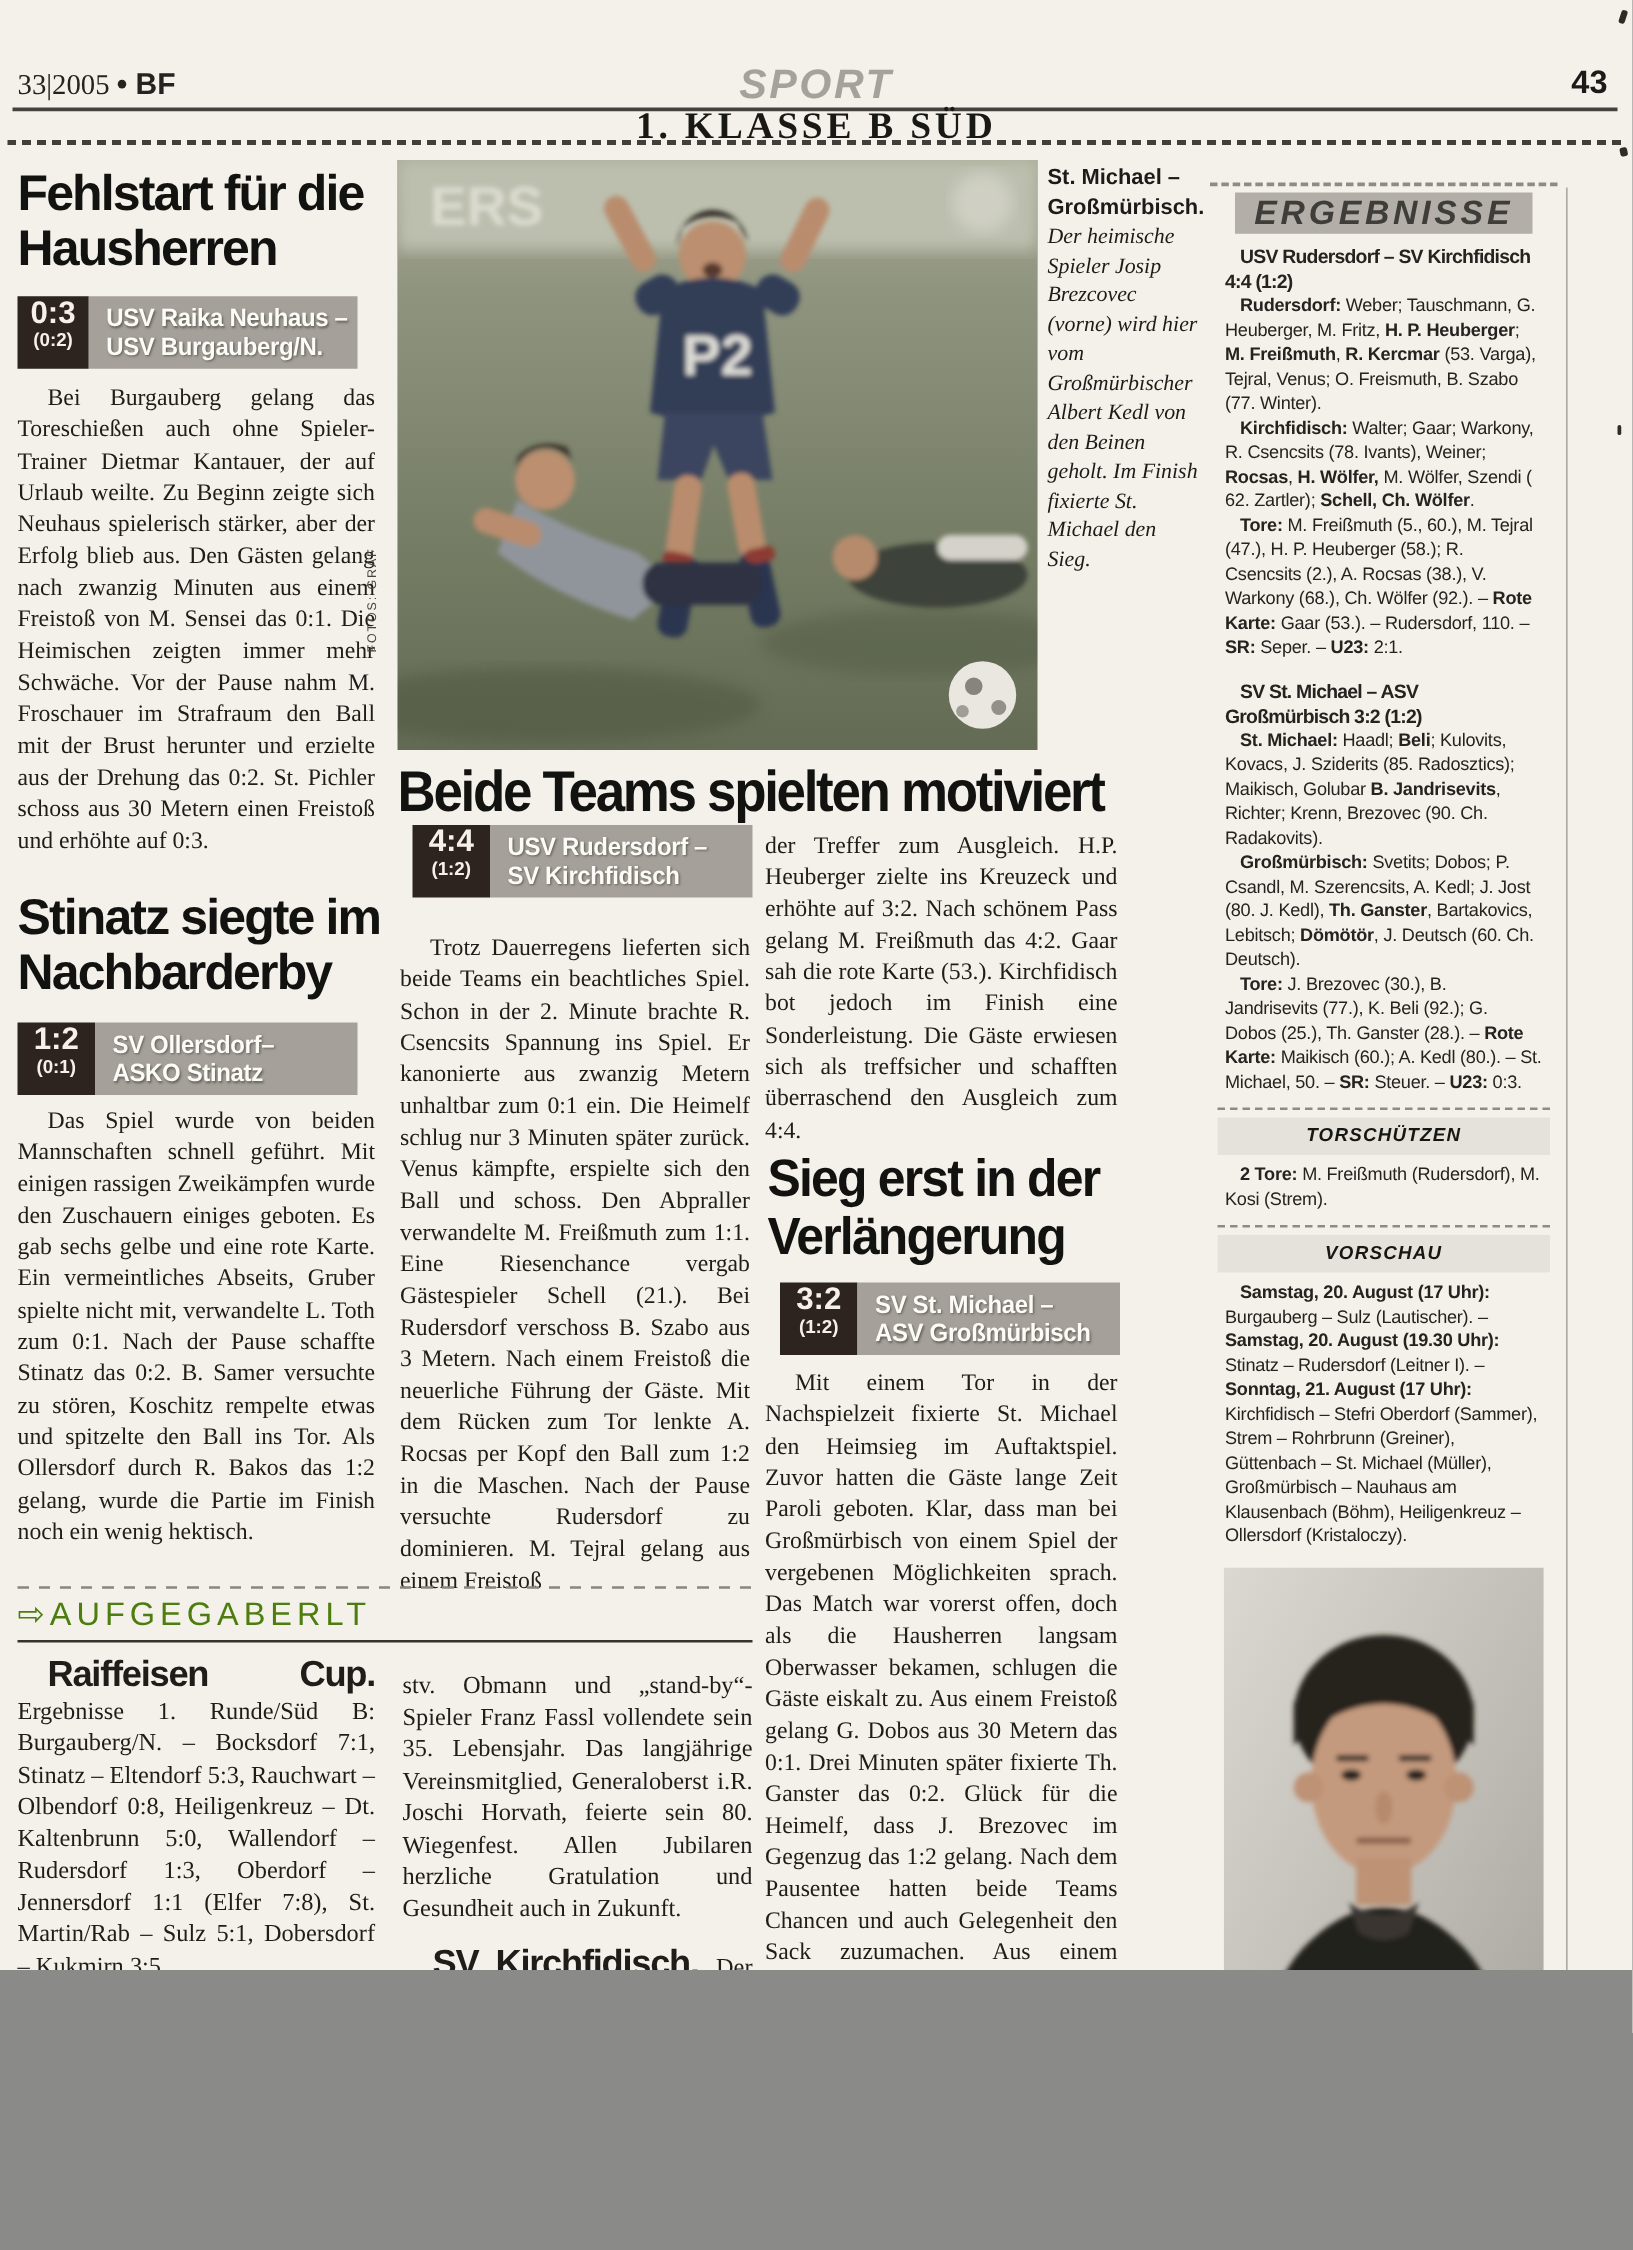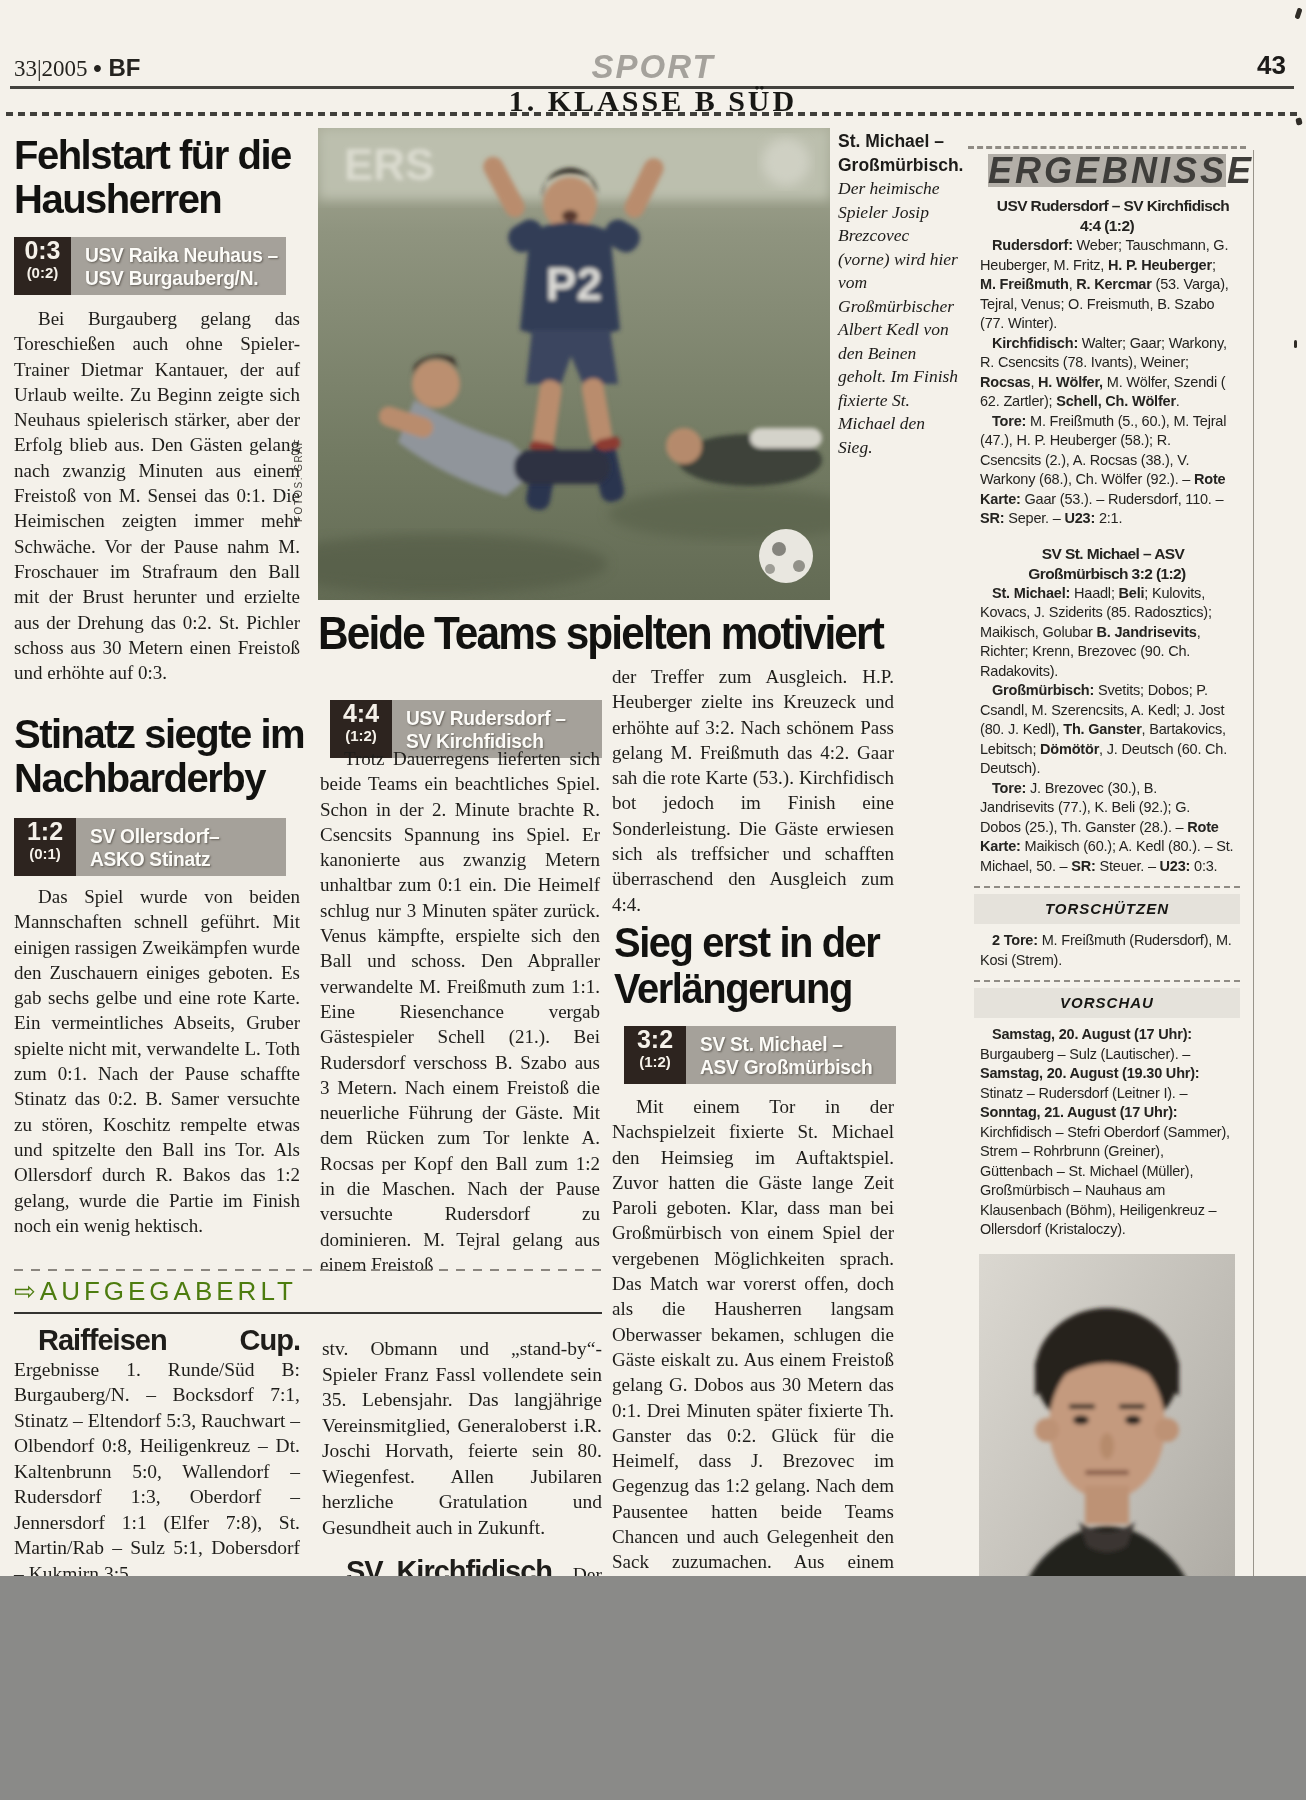"ERGEBNISSE" .res-hdr { font-size: 36px -> 27px }
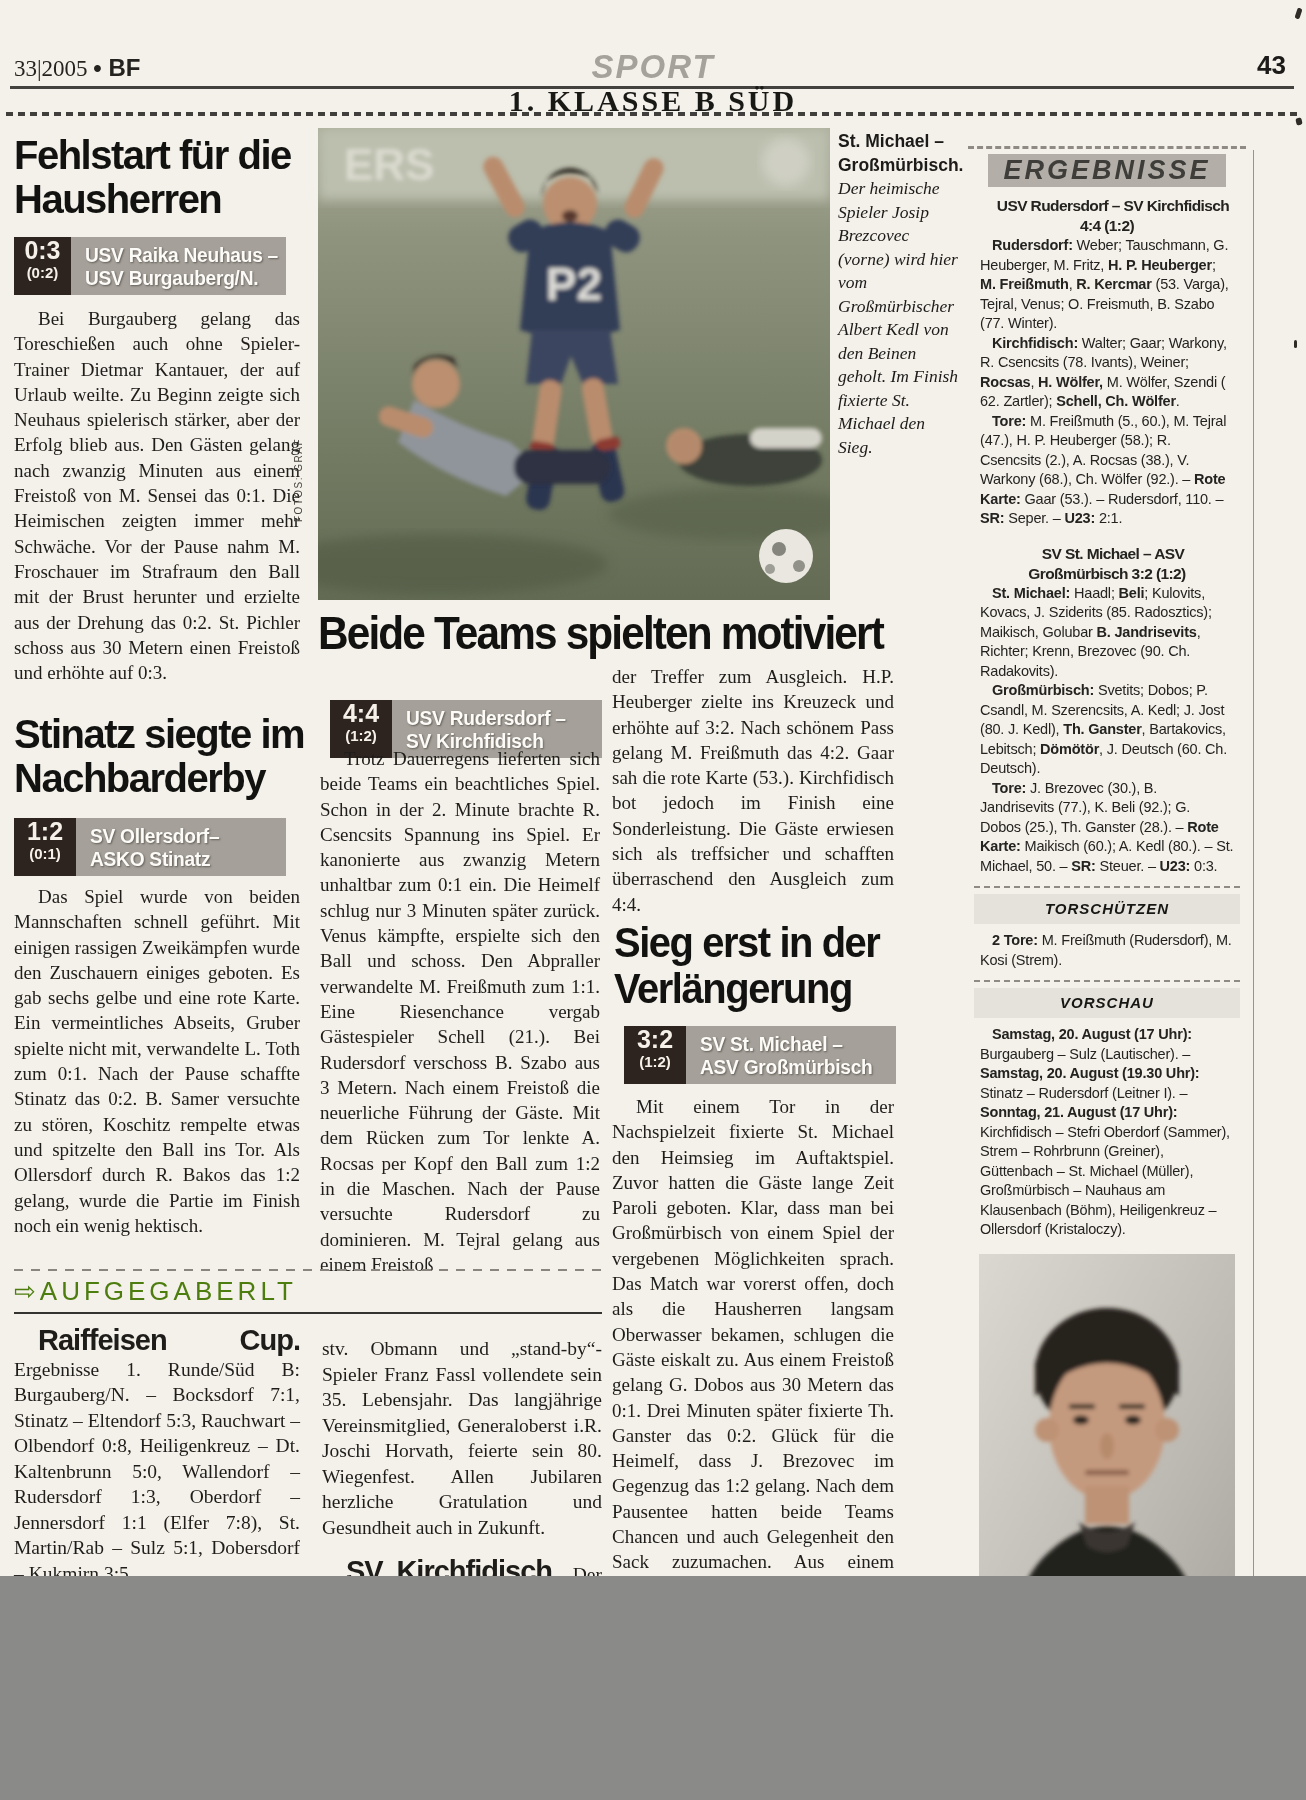"USV Rudersdorf – SV Kirchfidisch" .res-t { text-align: center -> none }
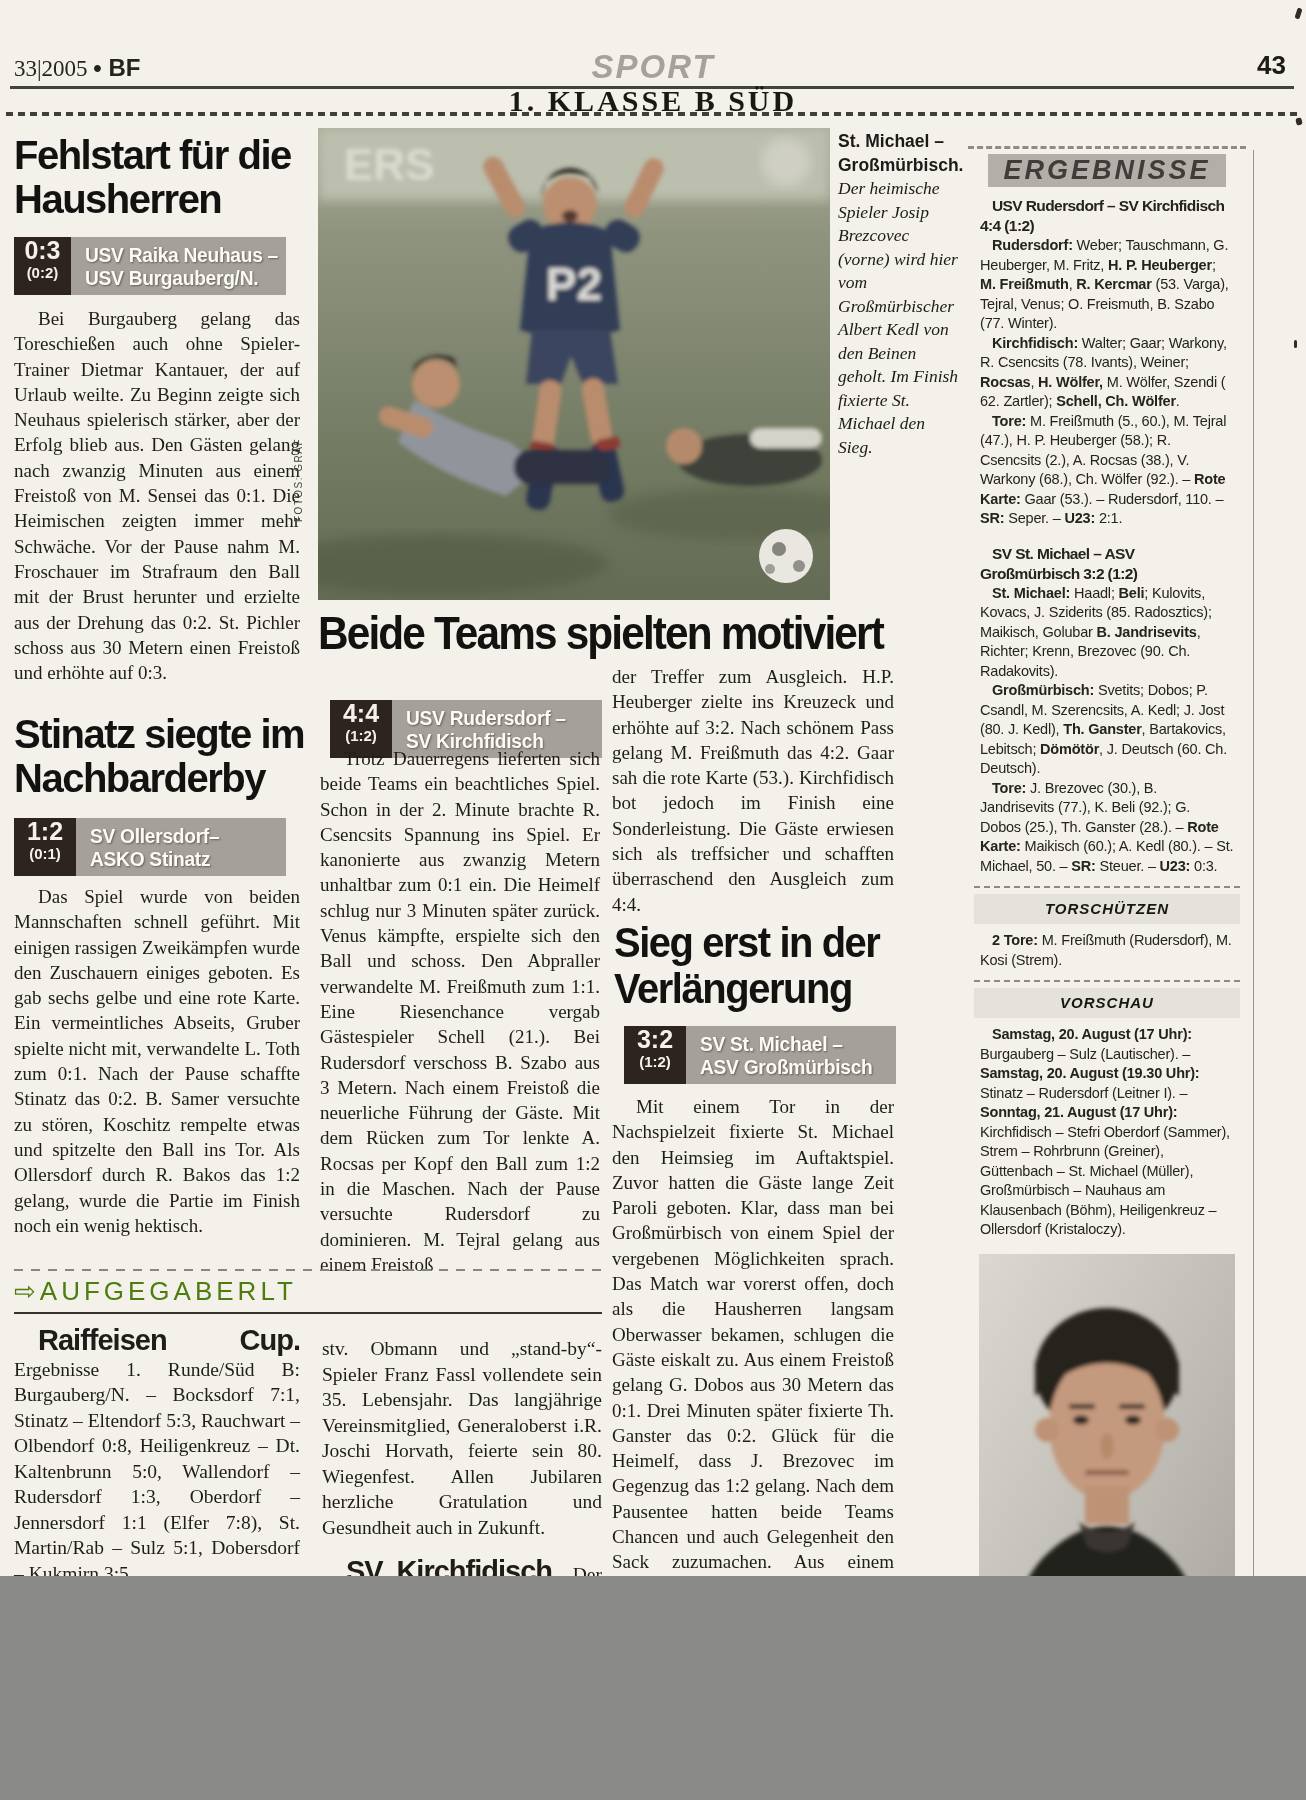"4:4" div.sb { top: 700px -> 660px }
